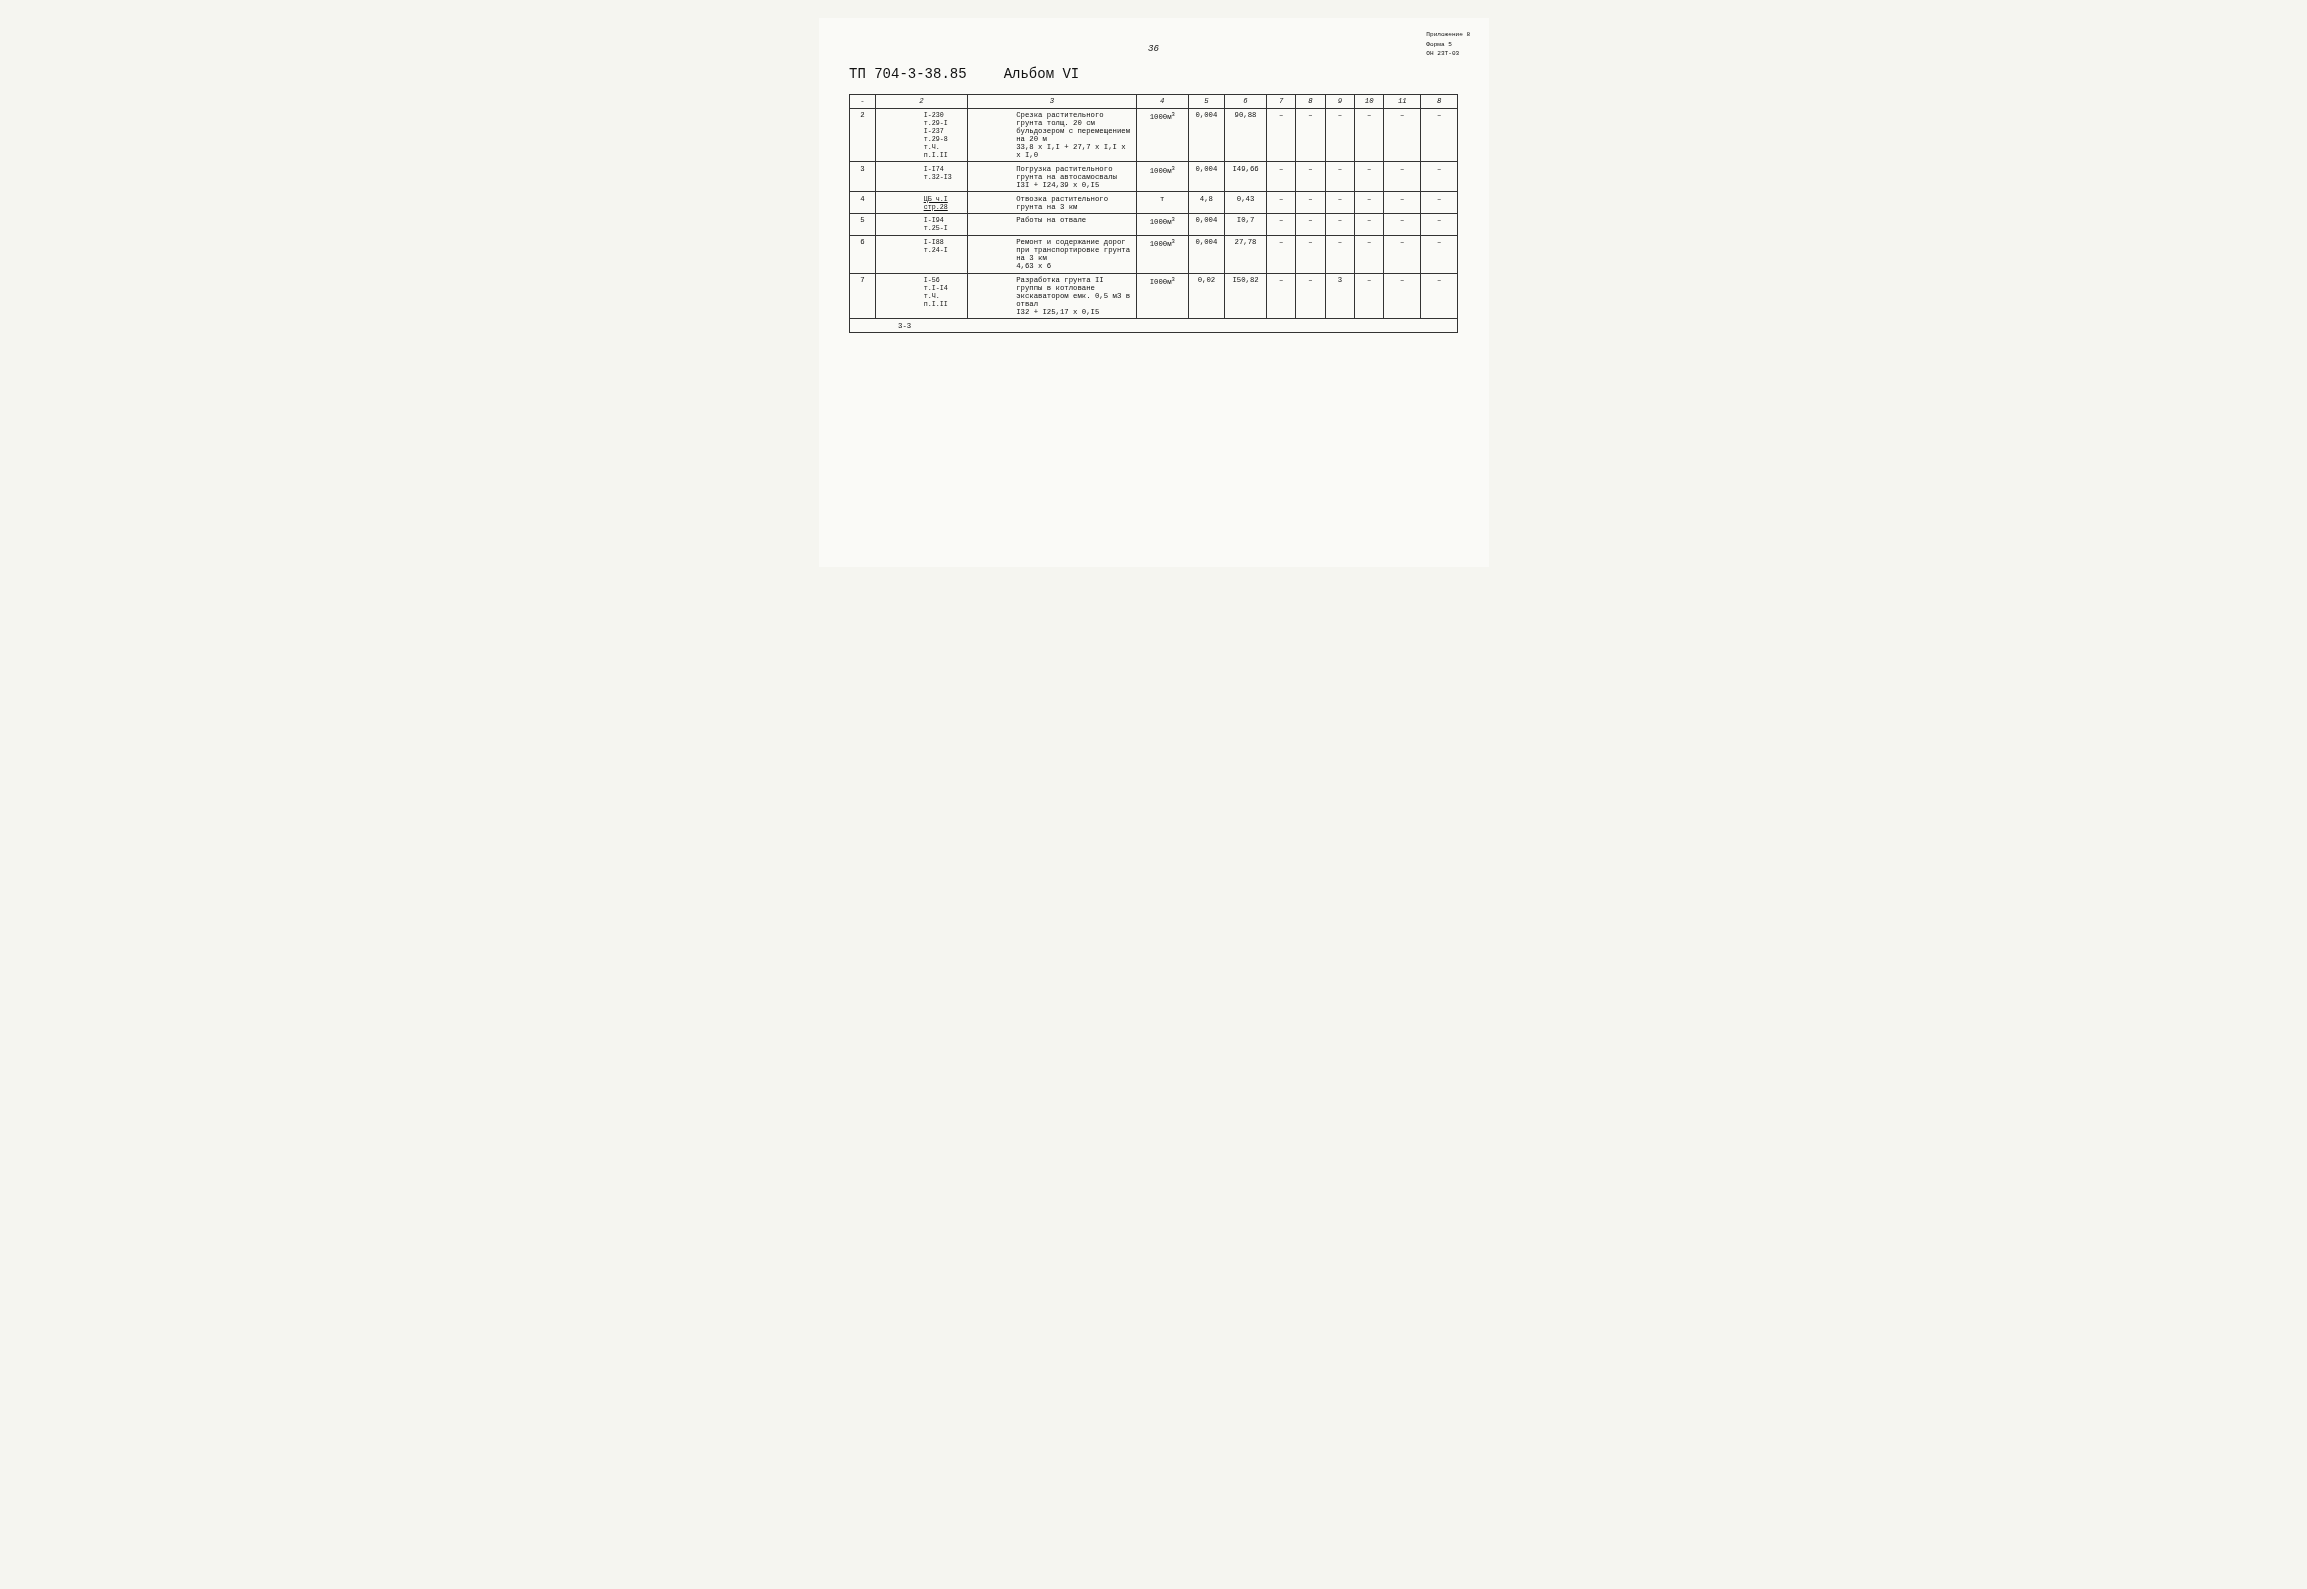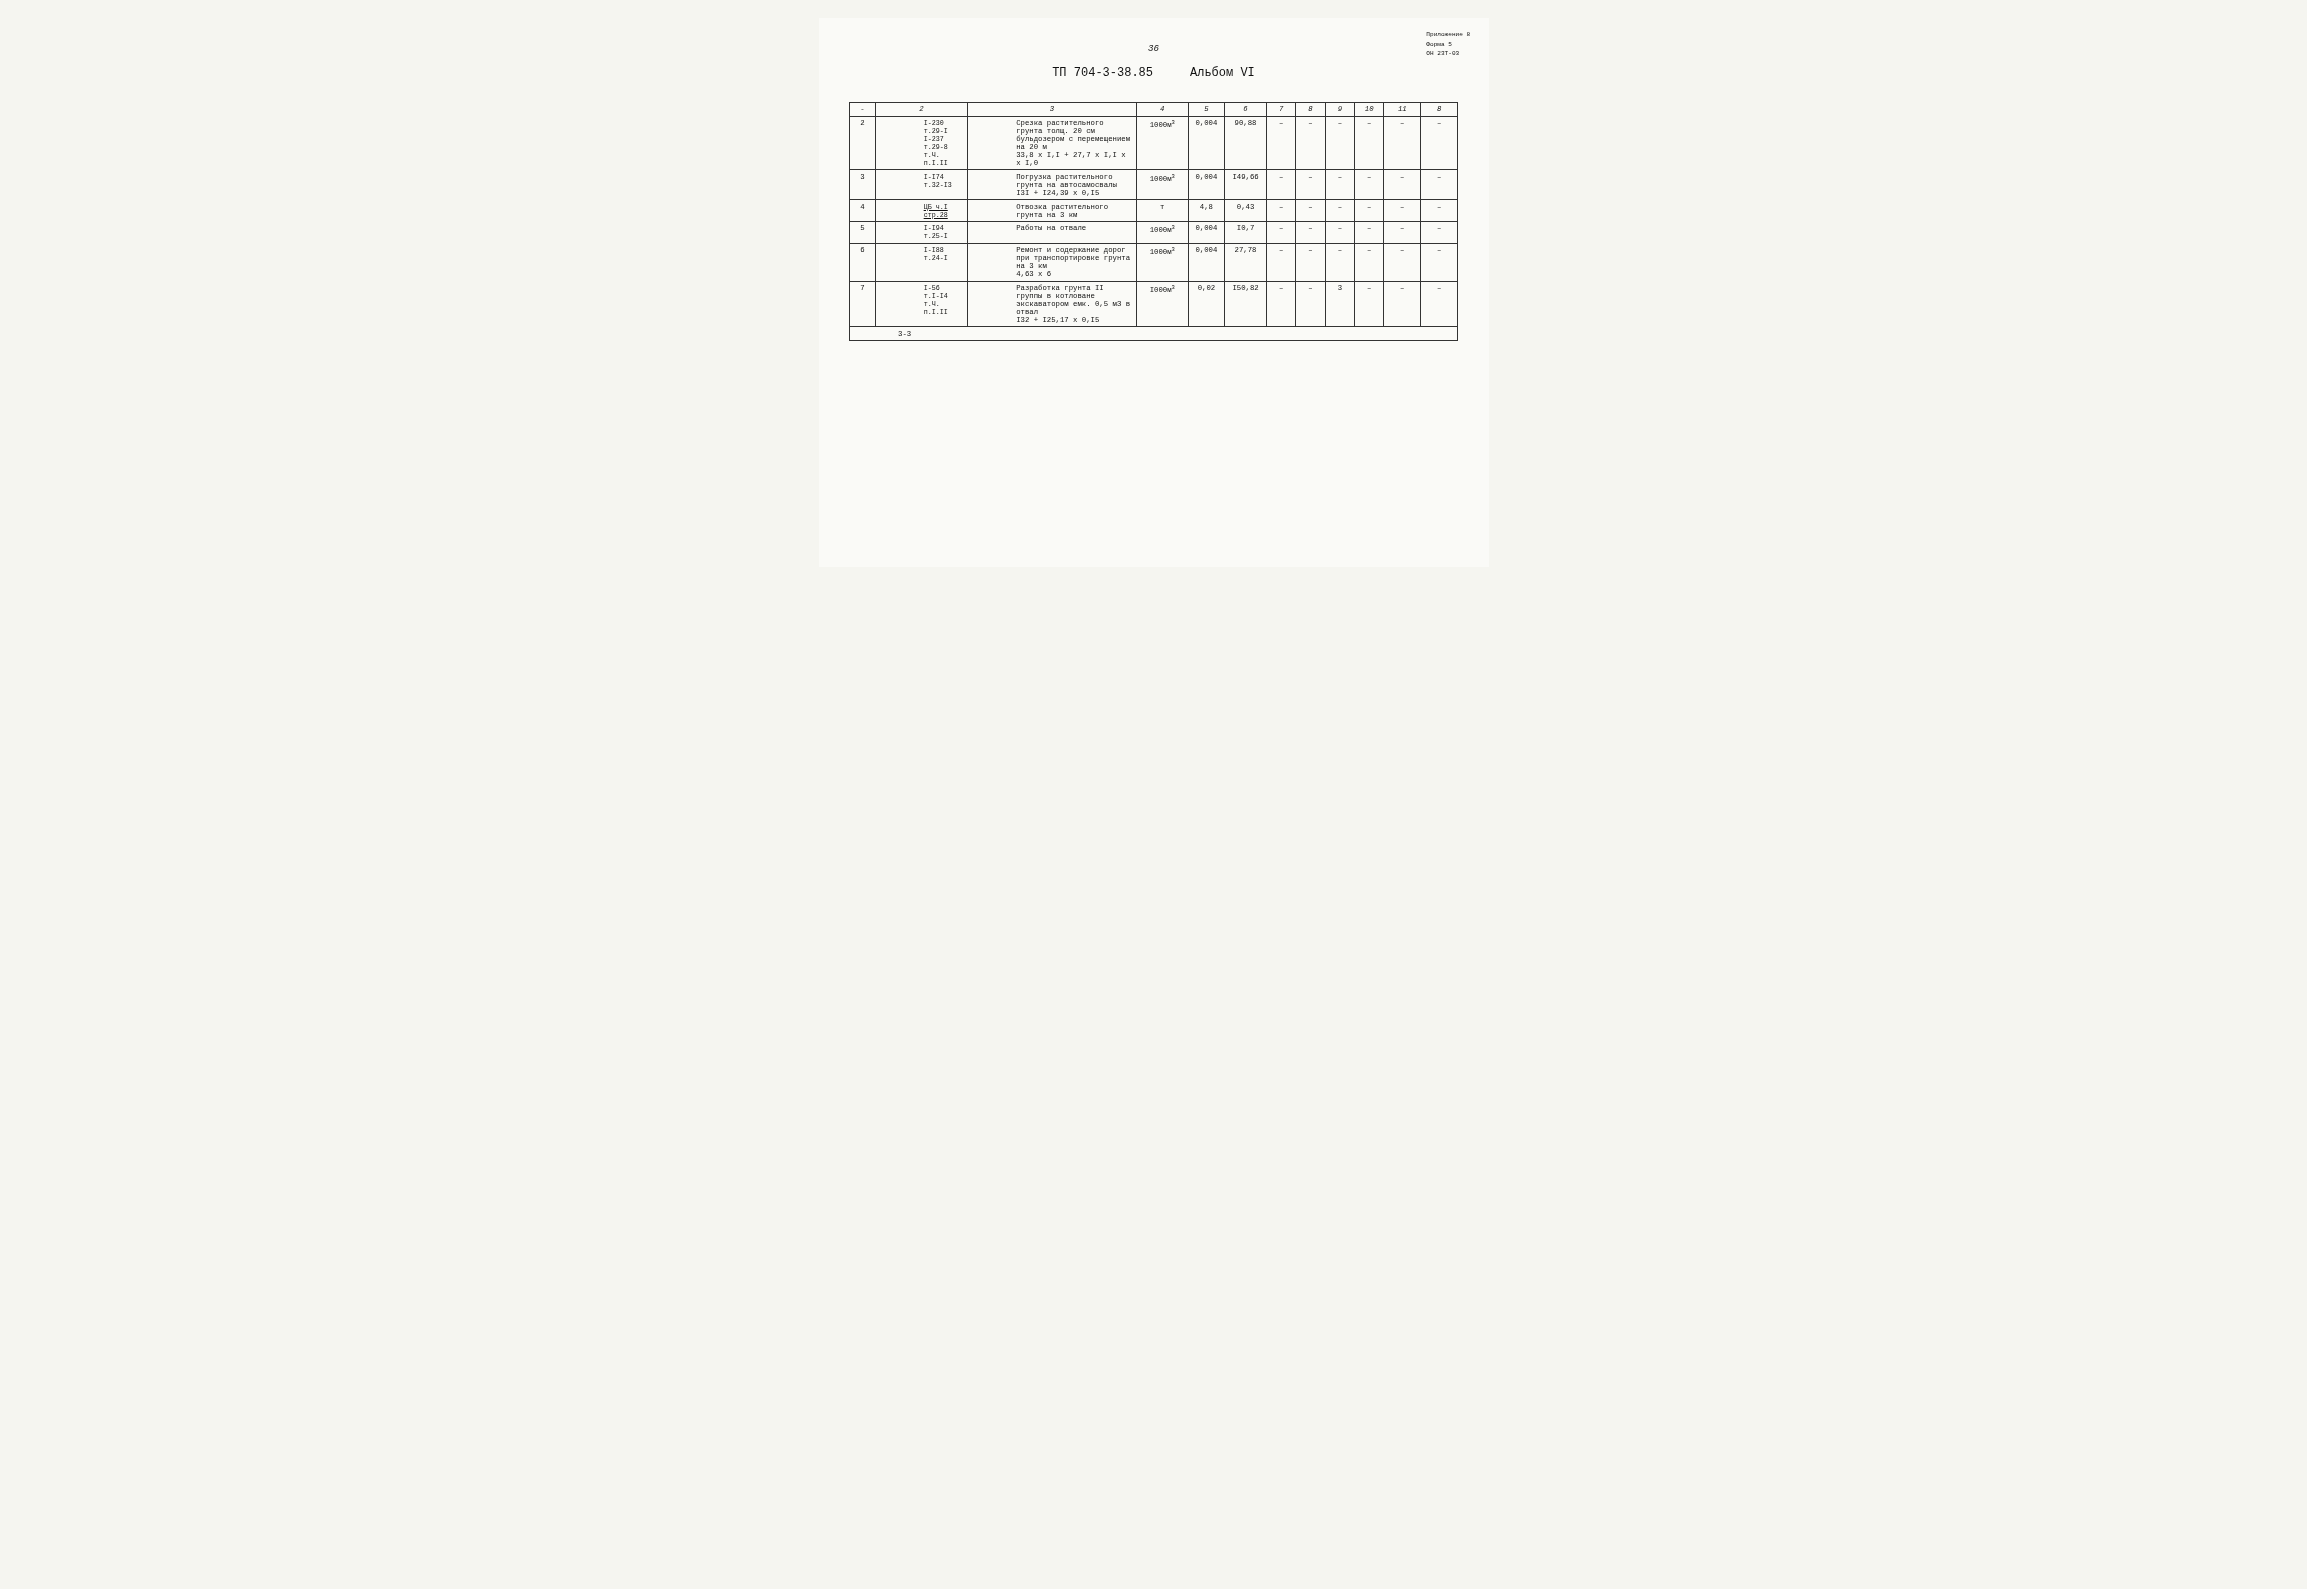"ТП 704-3-38.85" .doc-header { font-size: 12px -> 14px; justify-content: center -> none; margin-bottom: 22px -> 12px }
